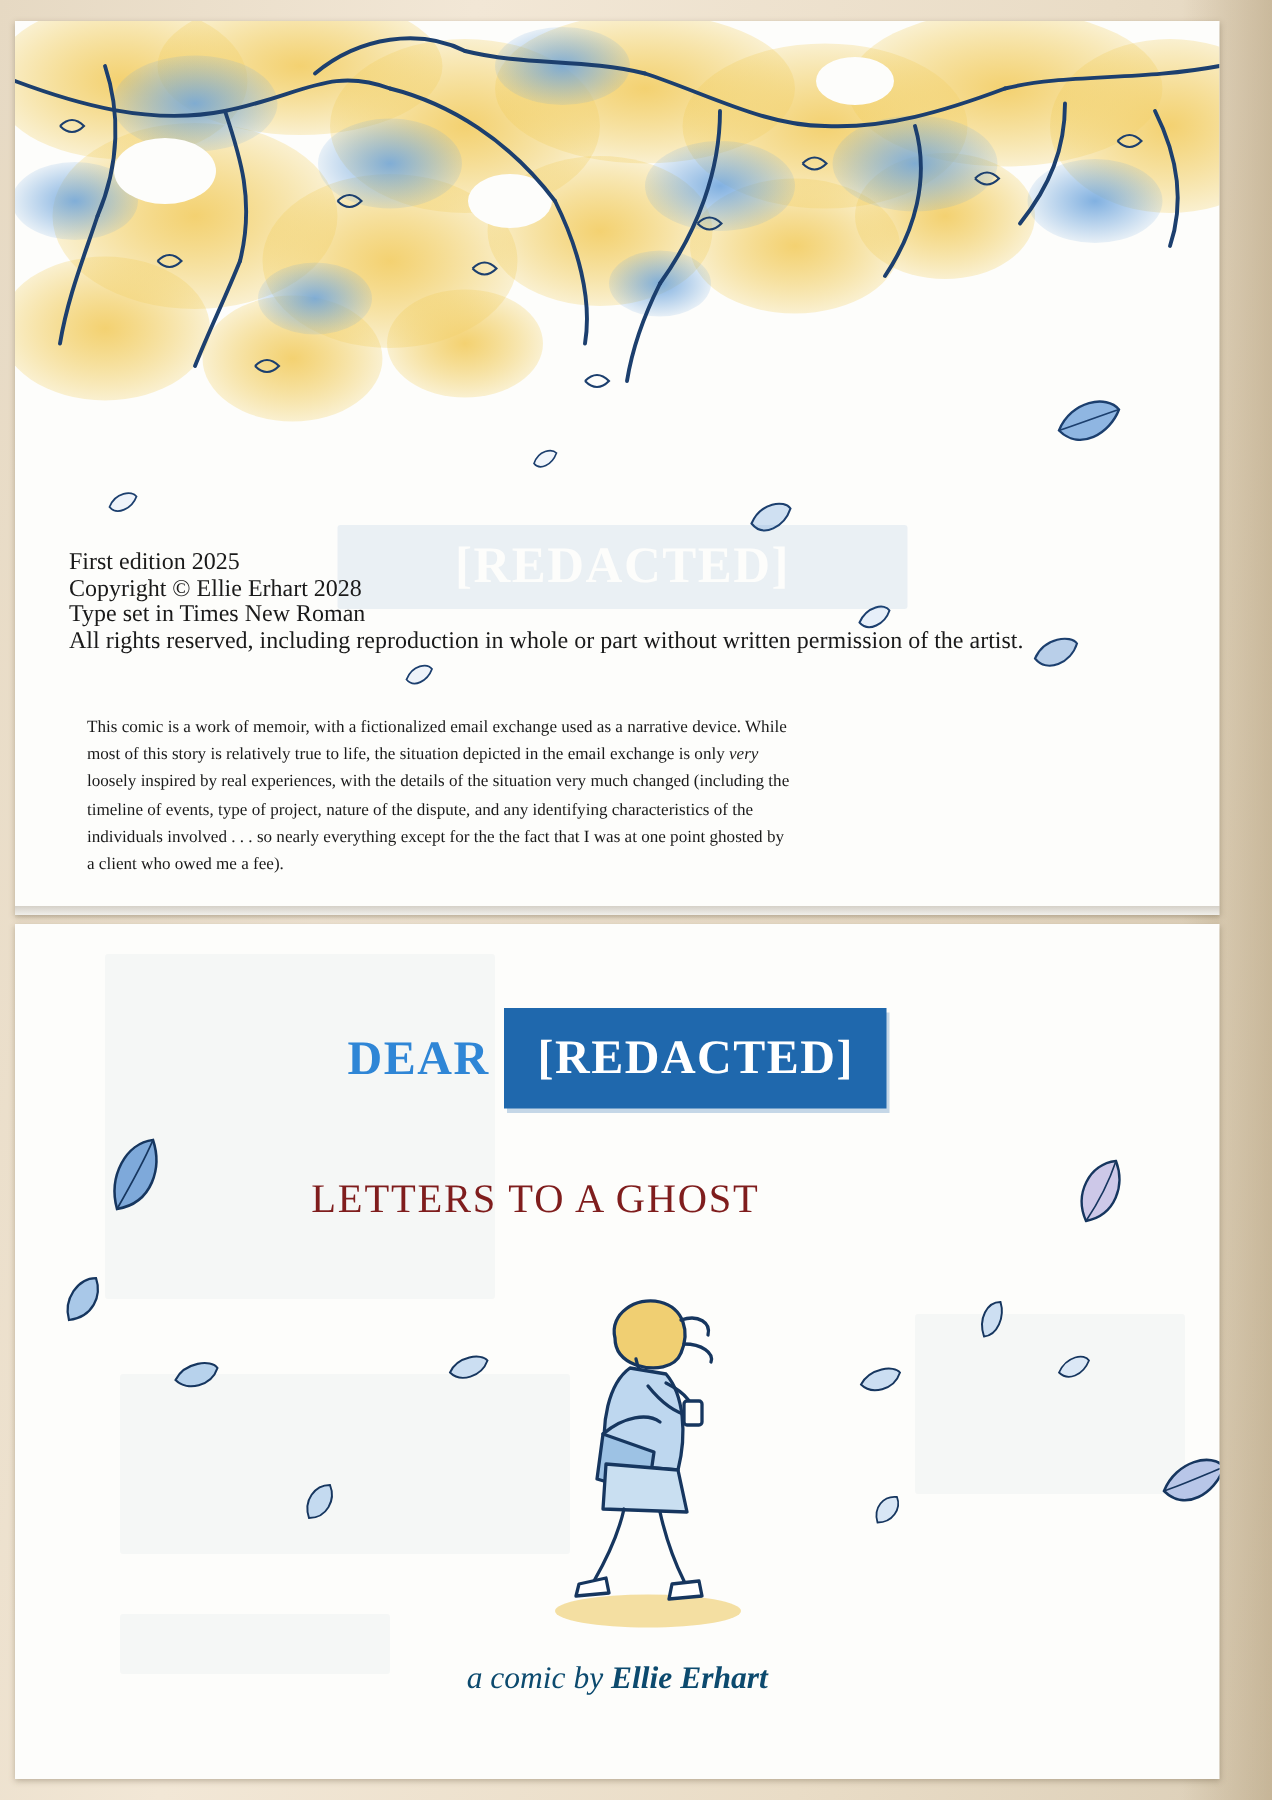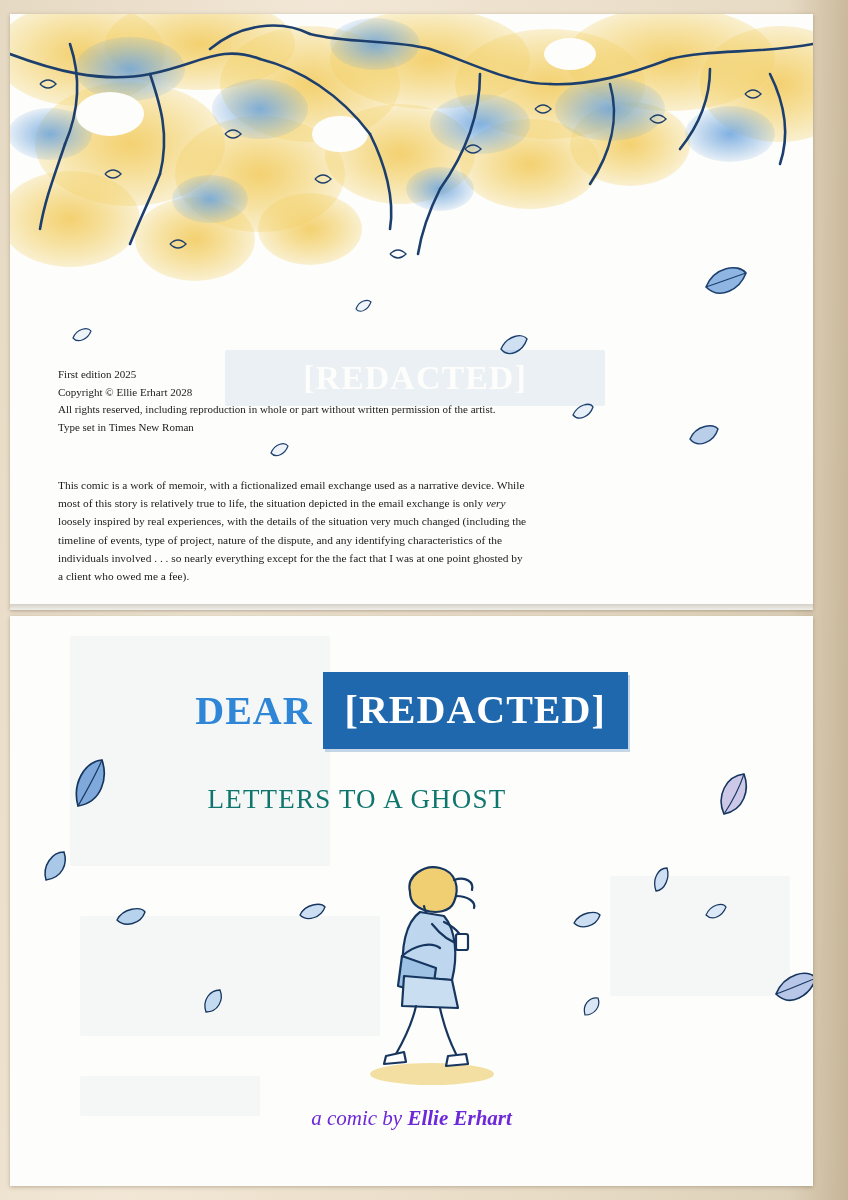"First edition 2025" .colophon { font-size: 11px -> 16px; left: 48px -> 36px }
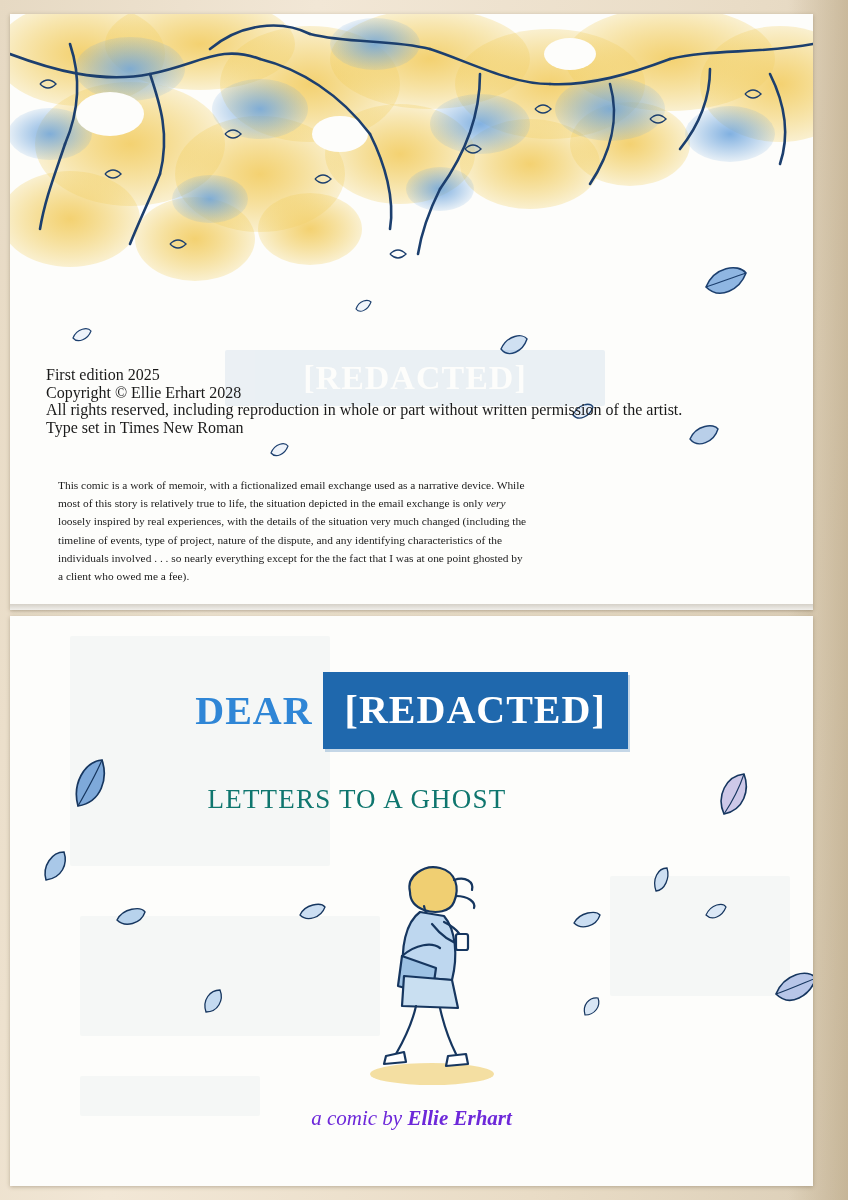"All rights reserved, including" div.line { order: before "Type set in Times New" -> after "Type set in Times New" }
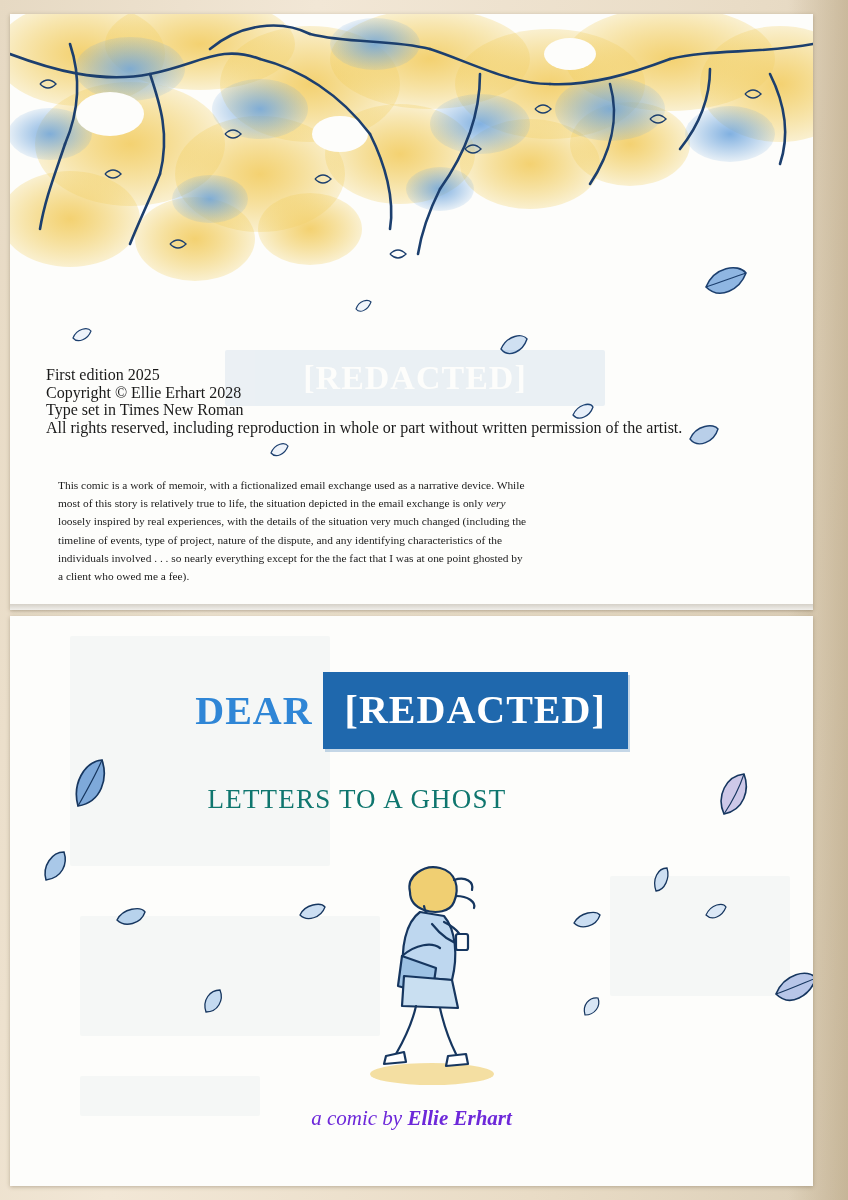"DEAR [REDACTED]" .main-title { font-size: 40px -> 32px }
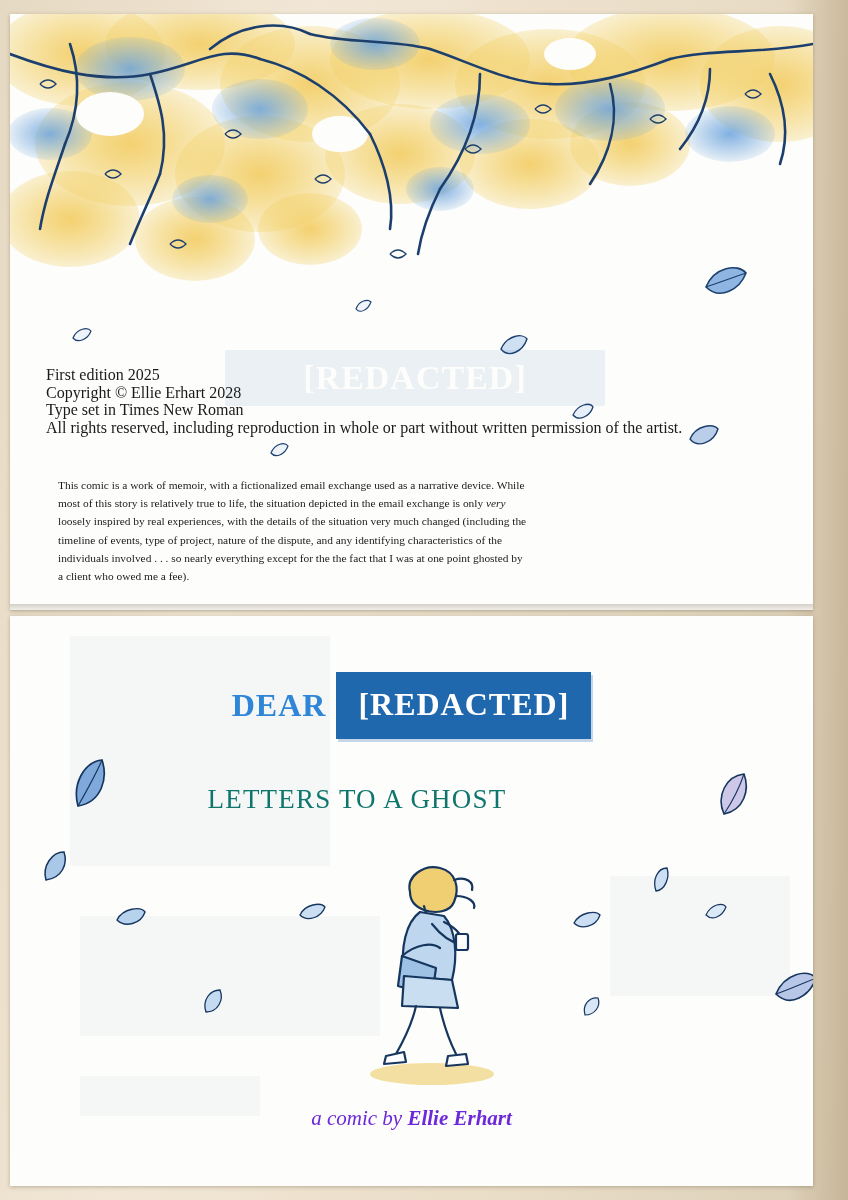"LETTERS TO A GHOST" .subtitle { color: #0f766e -> #7f1d1d }
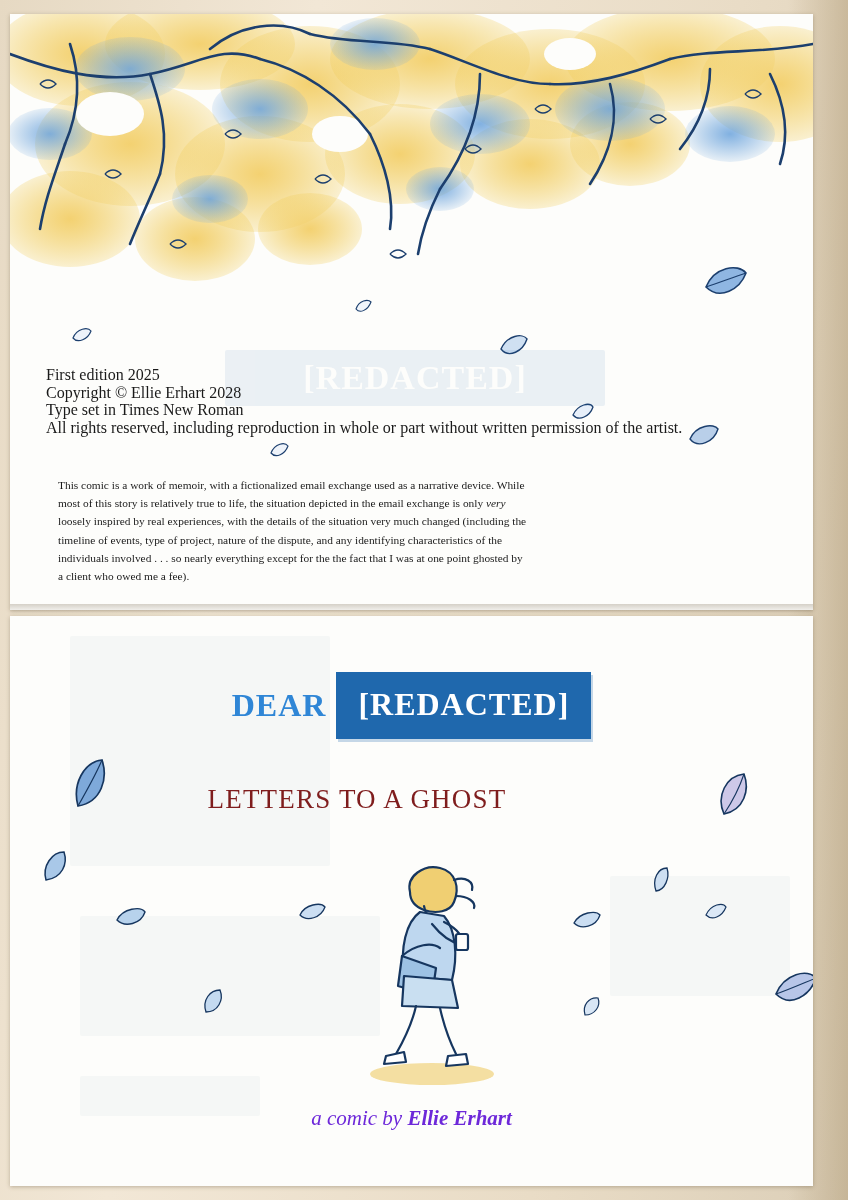"a comic by Ellie Erhart" .byline { color: #6d28d9 -> #0c4a6e }
